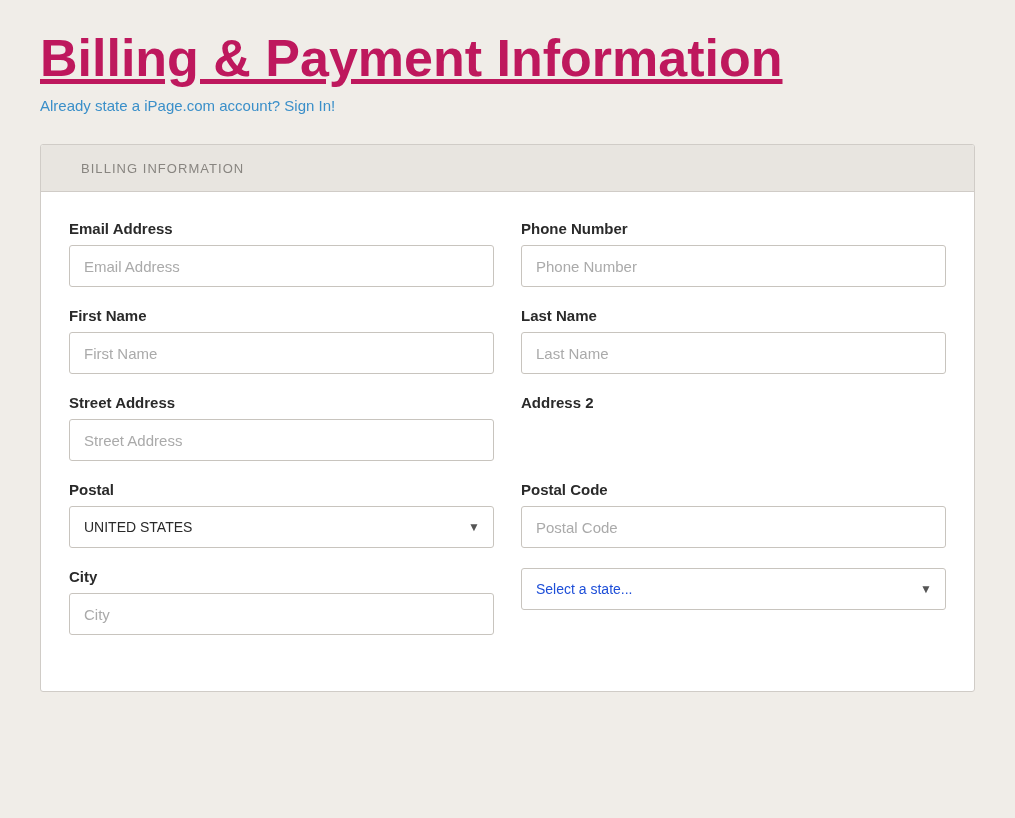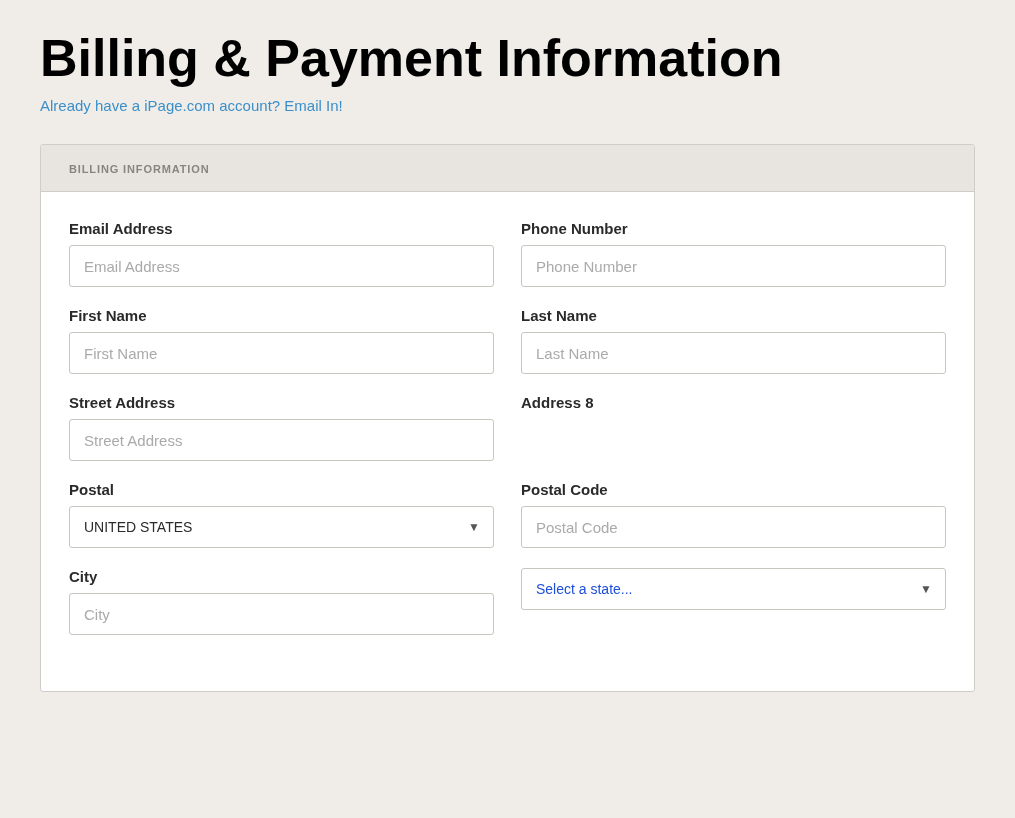"Billing & Payment Information" .page-title { color: #000000 -> #be185d; text-decoration: none -> underline }
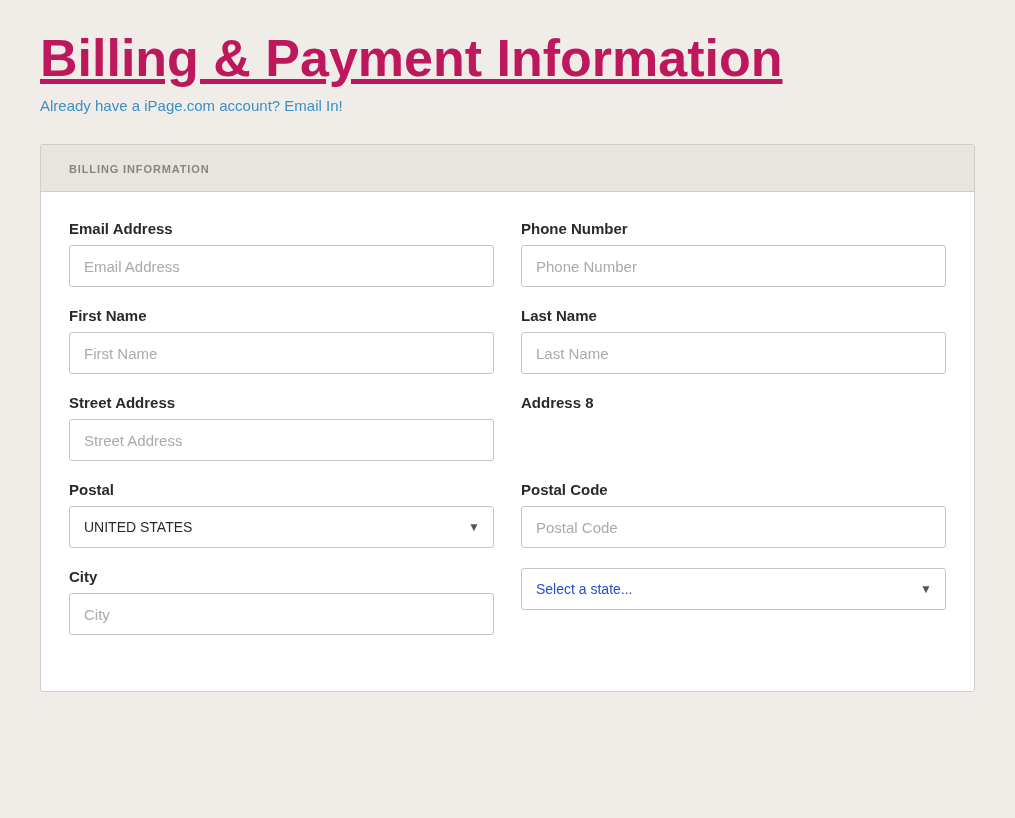"Already have a iPage.com account?" a.signin-link { text: have a iPage.com account? Email -> state a iPage.com account? Sign }
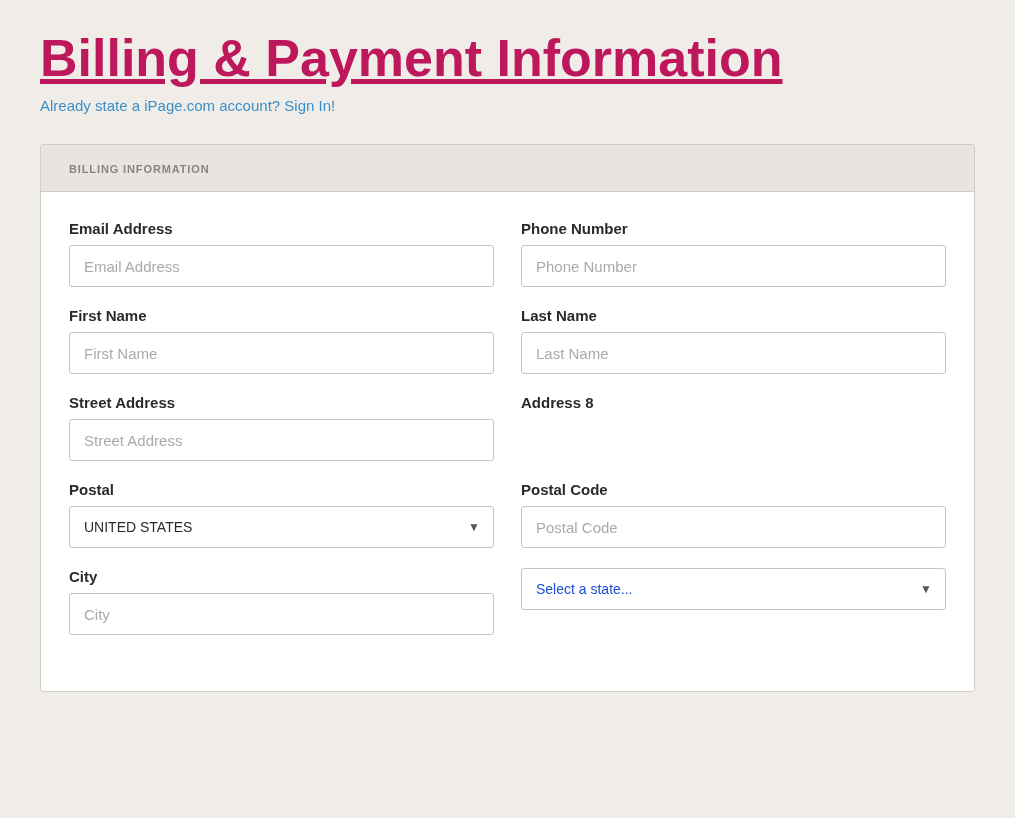"BILLING INFORMATION" .billing-card-header-text { font-size: 11px -> 13px; font-weight: 700 -> 400; margin-left: none -> 12px }
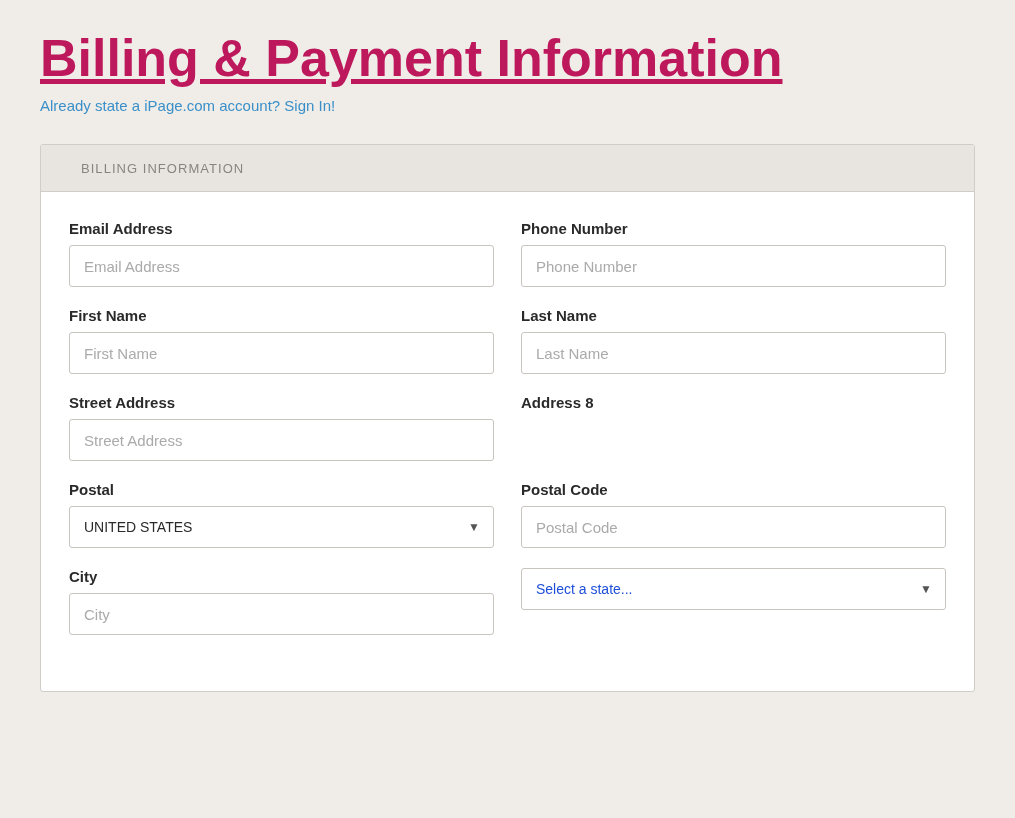"Address 8" label.form-label { text: 8 -> 2 }
